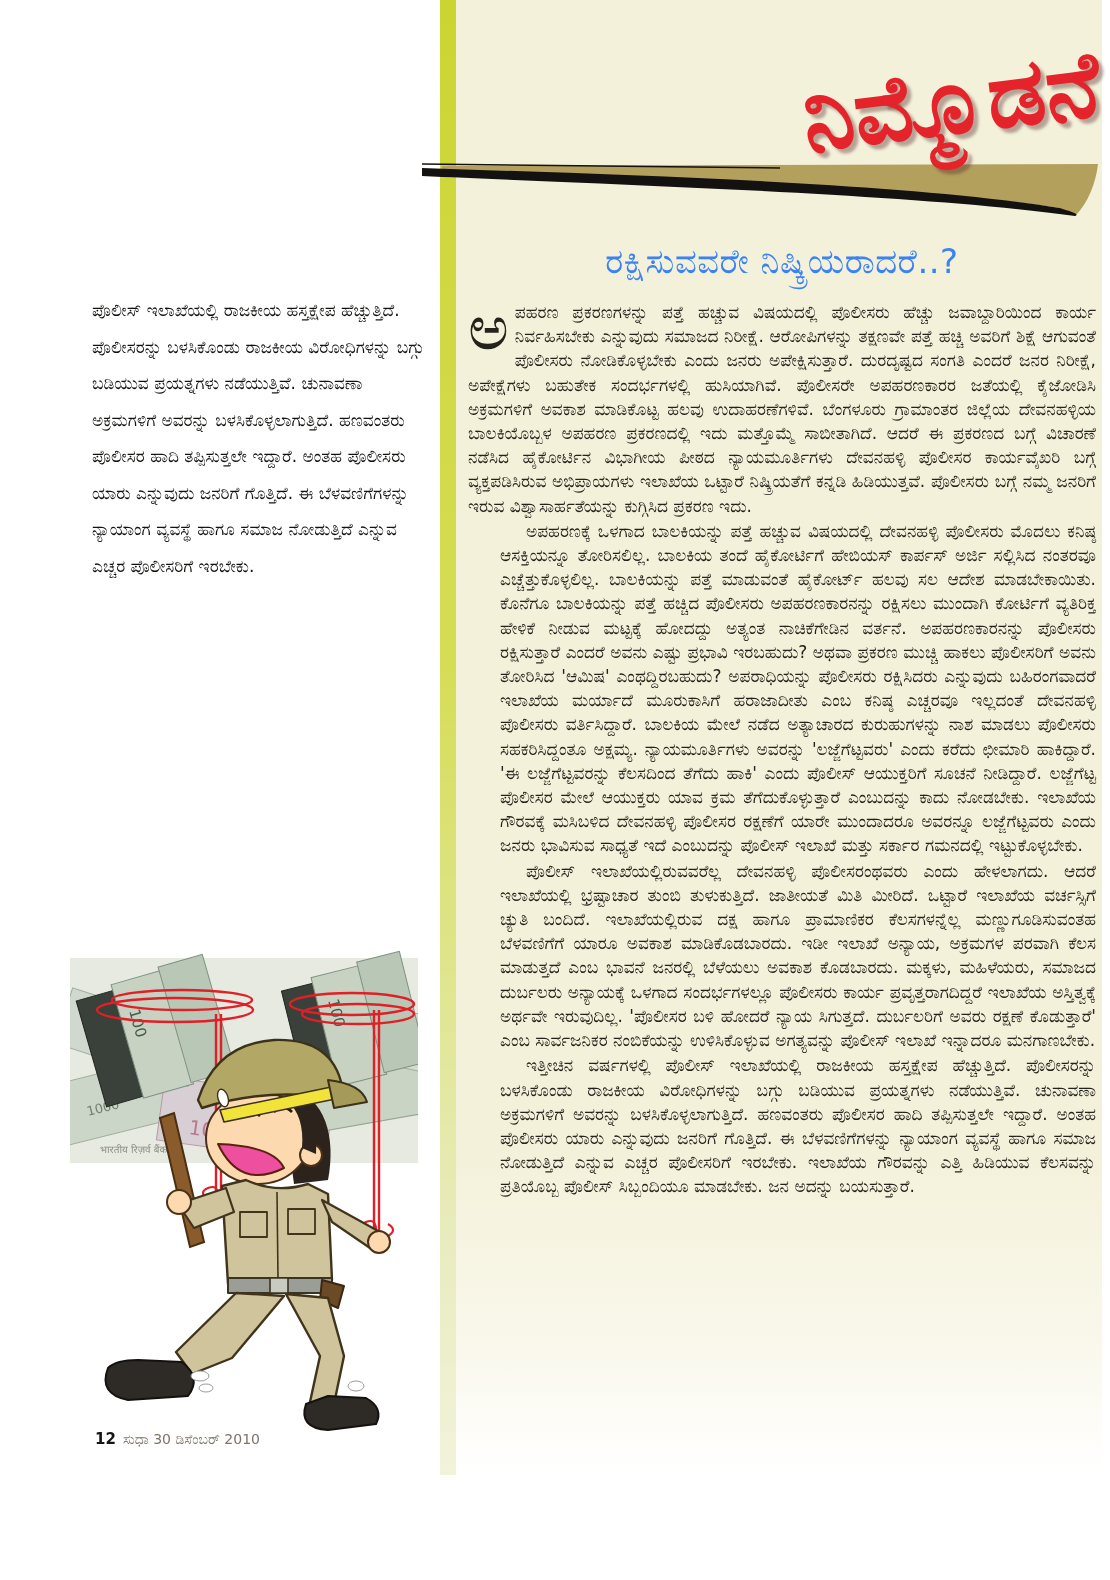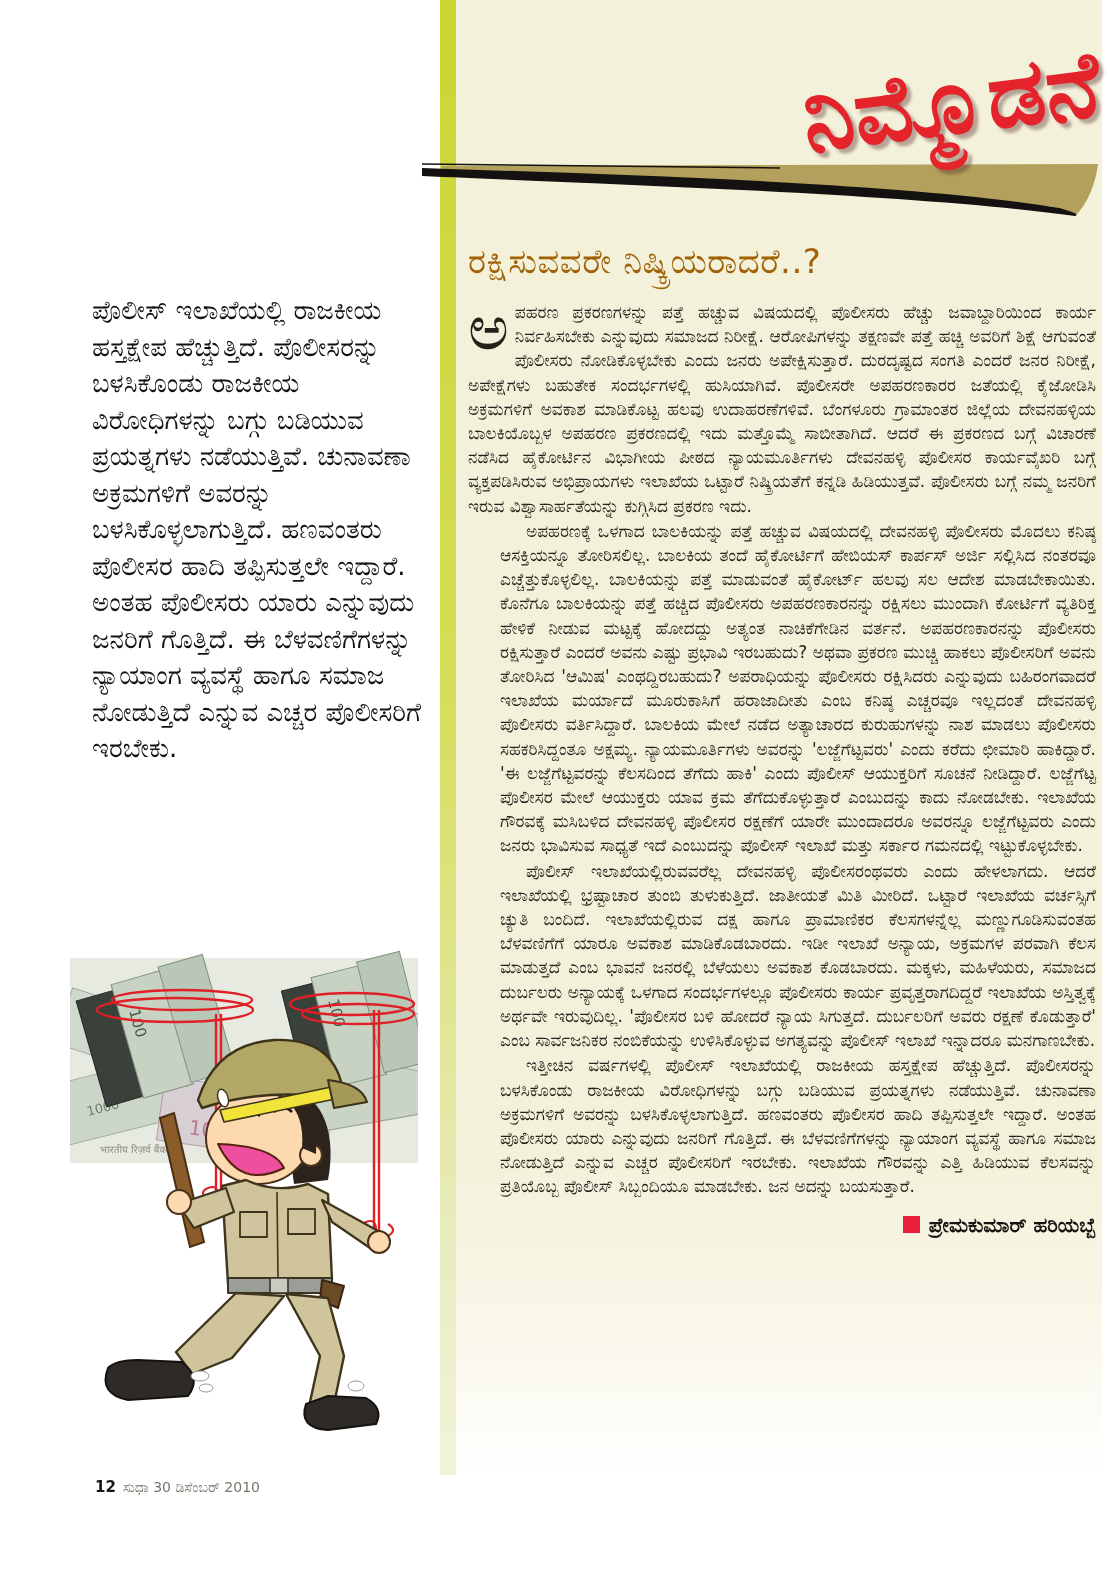"ರಕ್ಷಿಸುವವರೇ ನಿಷ್ಕ್ರಿಯರಾದರೆ..?" .headline { color: #a16207 -> #3b82f6; text-align: left -> center }
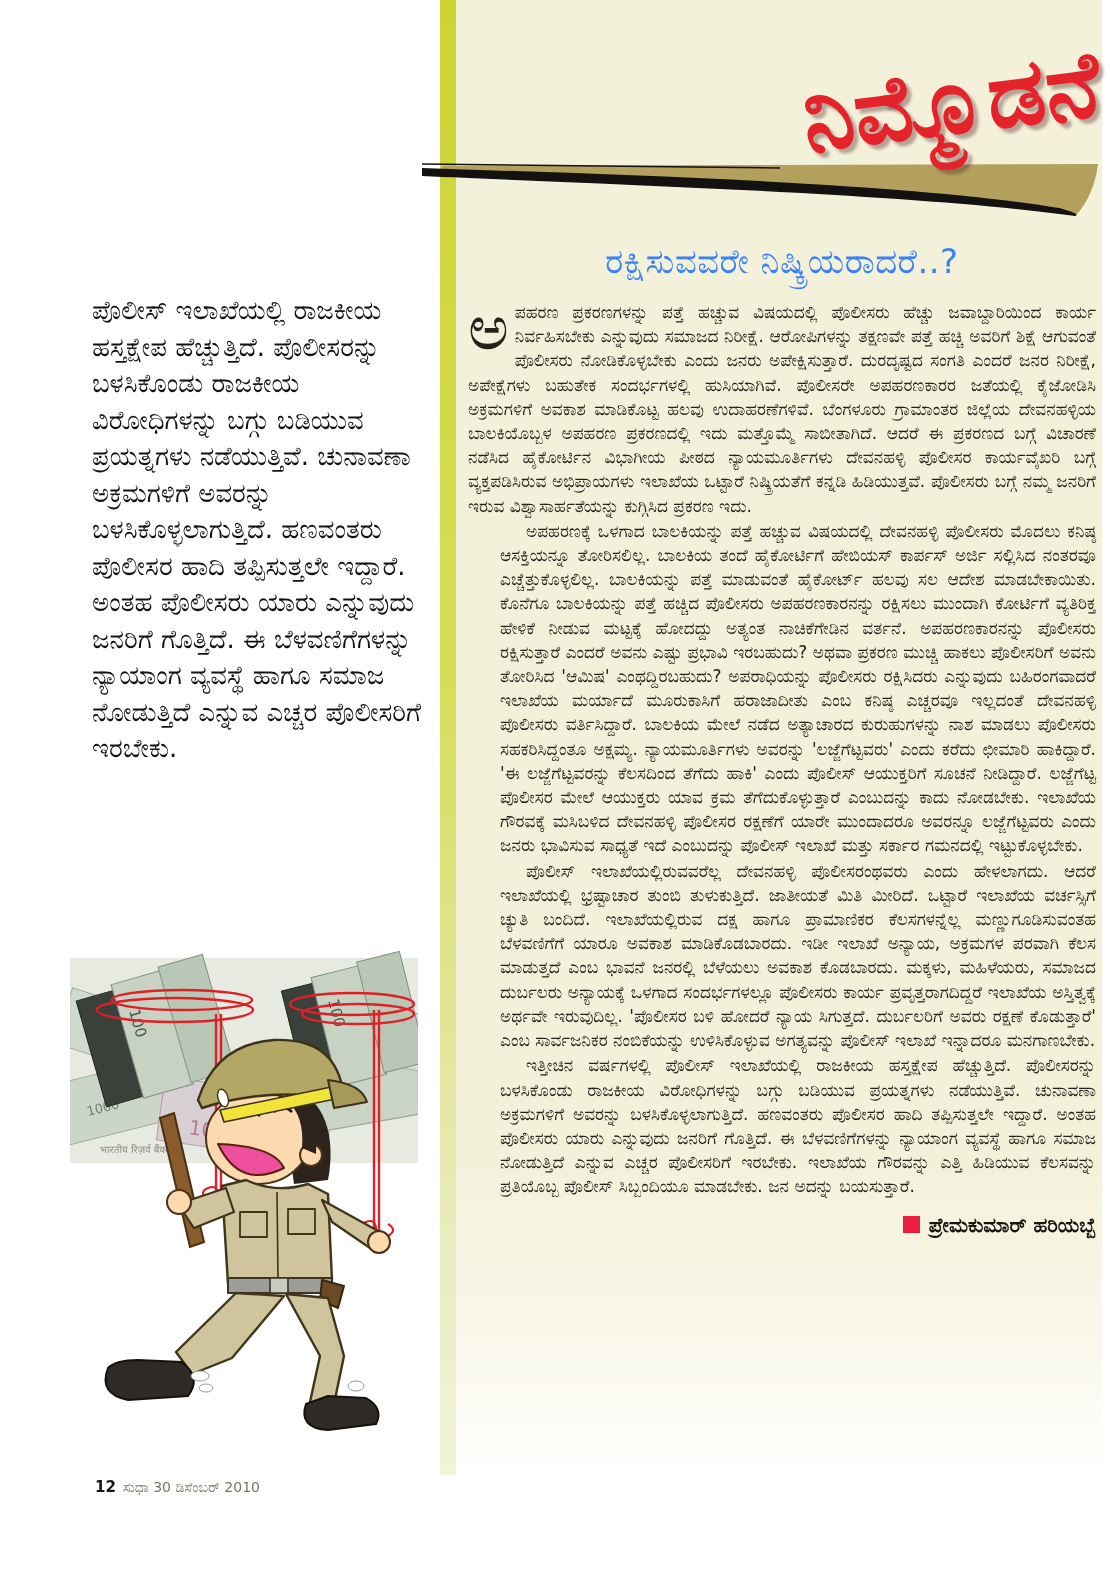"ಪೊಲೀಸ್ ಇಲಾಖೆಯಲ್ಲಿ ರಾಜಕೀಯ ಹಸ್ತಕ್ಷೇಪ" .pullquote { font-size: 26px -> 17px }
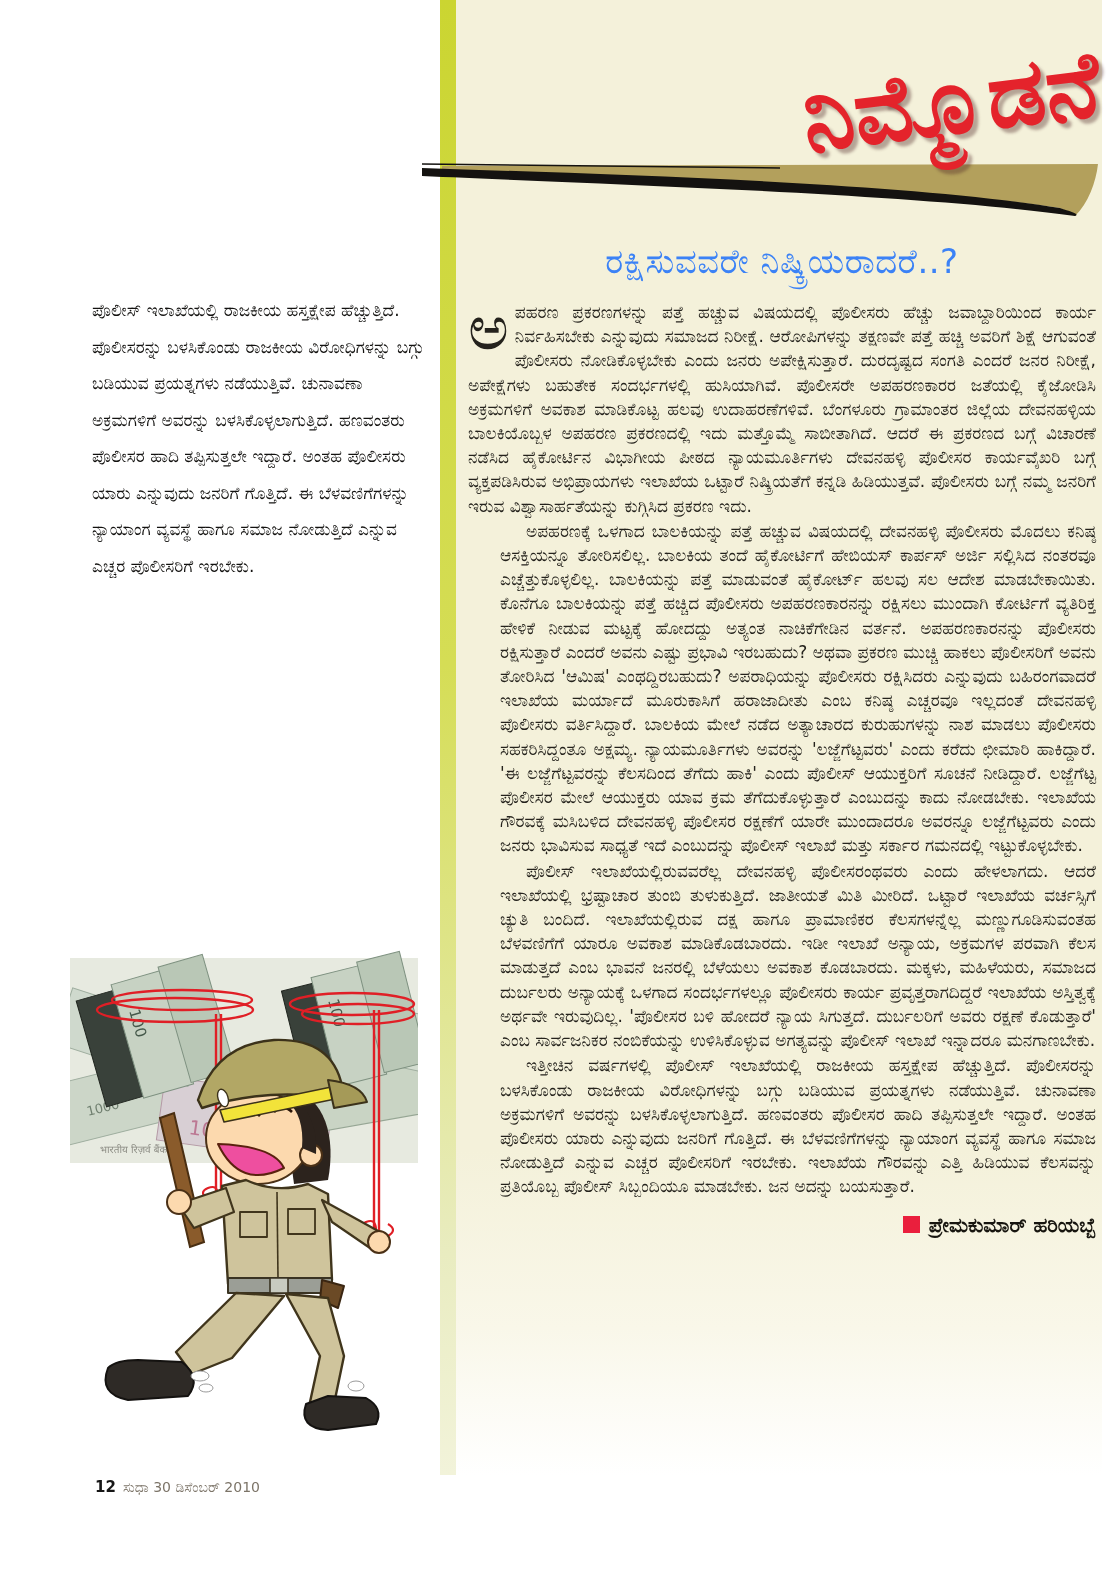"ಪ್ರೇಮಕುಮಾರ್ ಹರಿಯಬ್ಬೆ" div.byline { html: <div> <span></span> <span>ಪ್ರೇಮಕುಮಾರ್ ಹರಿಯಬ್ಬೆ</span> </div> -> none }
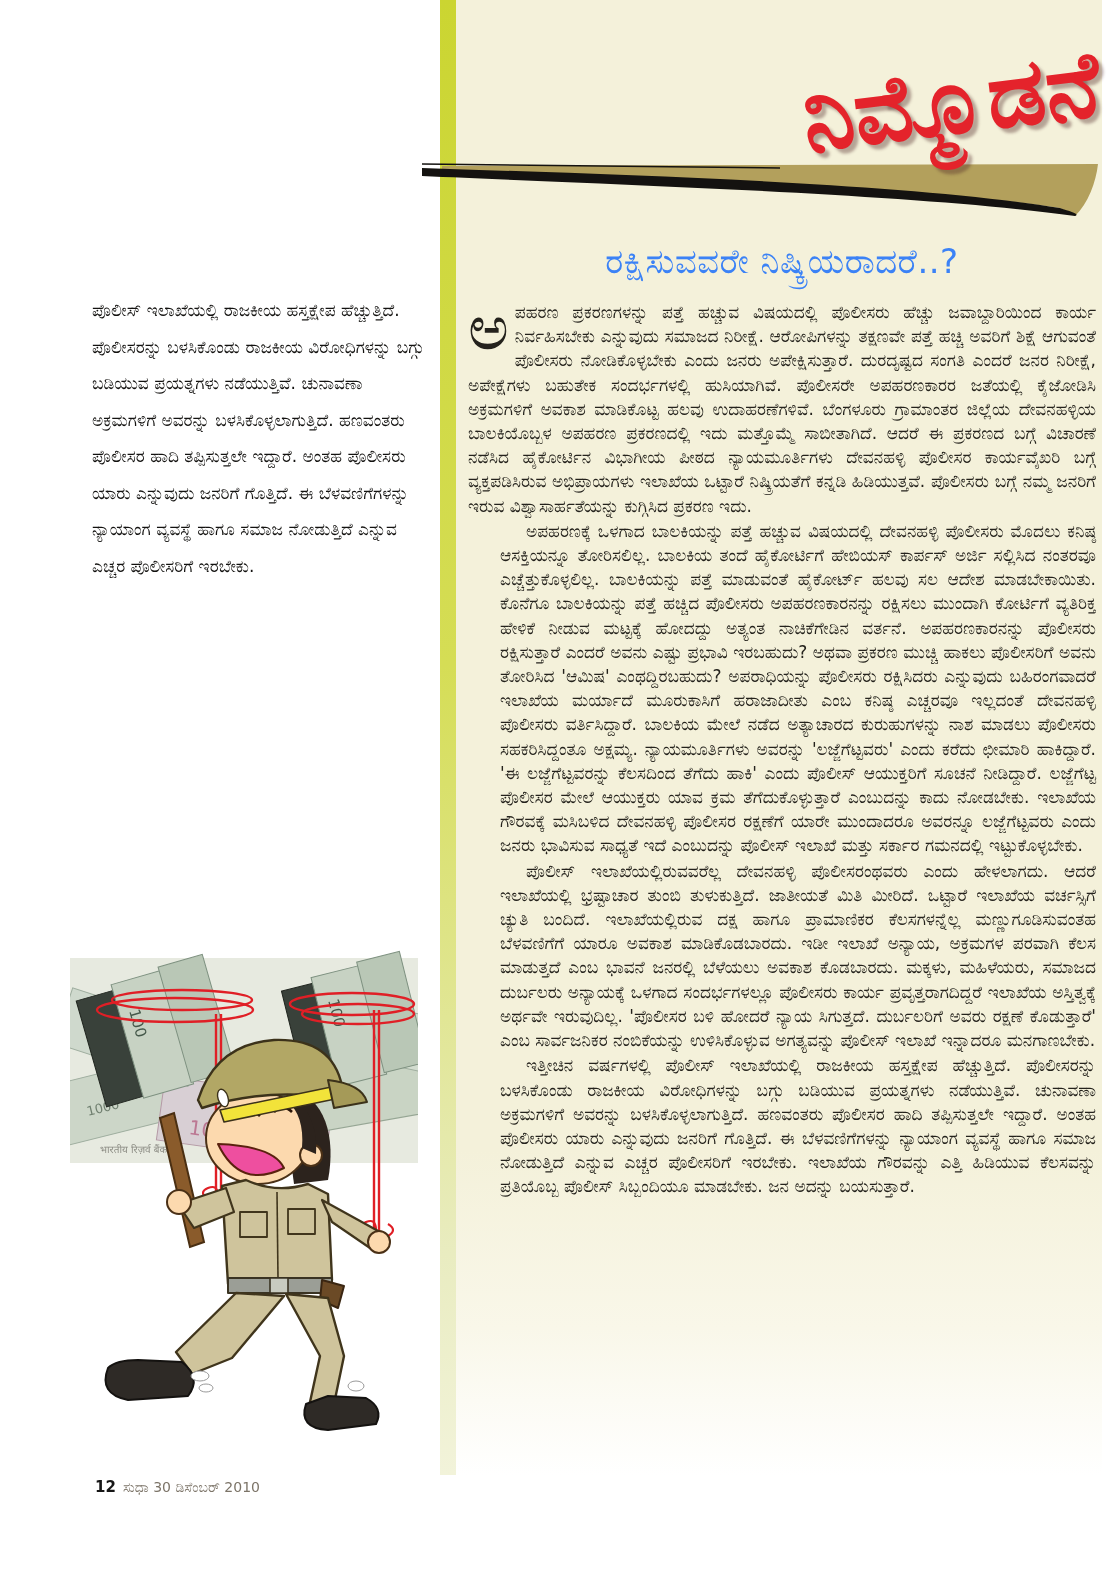"12 ಸುಧಾ 30 ಡಿಸೆಂಬರ್ 2010" .footer { top: 1478px -> 1430px }
